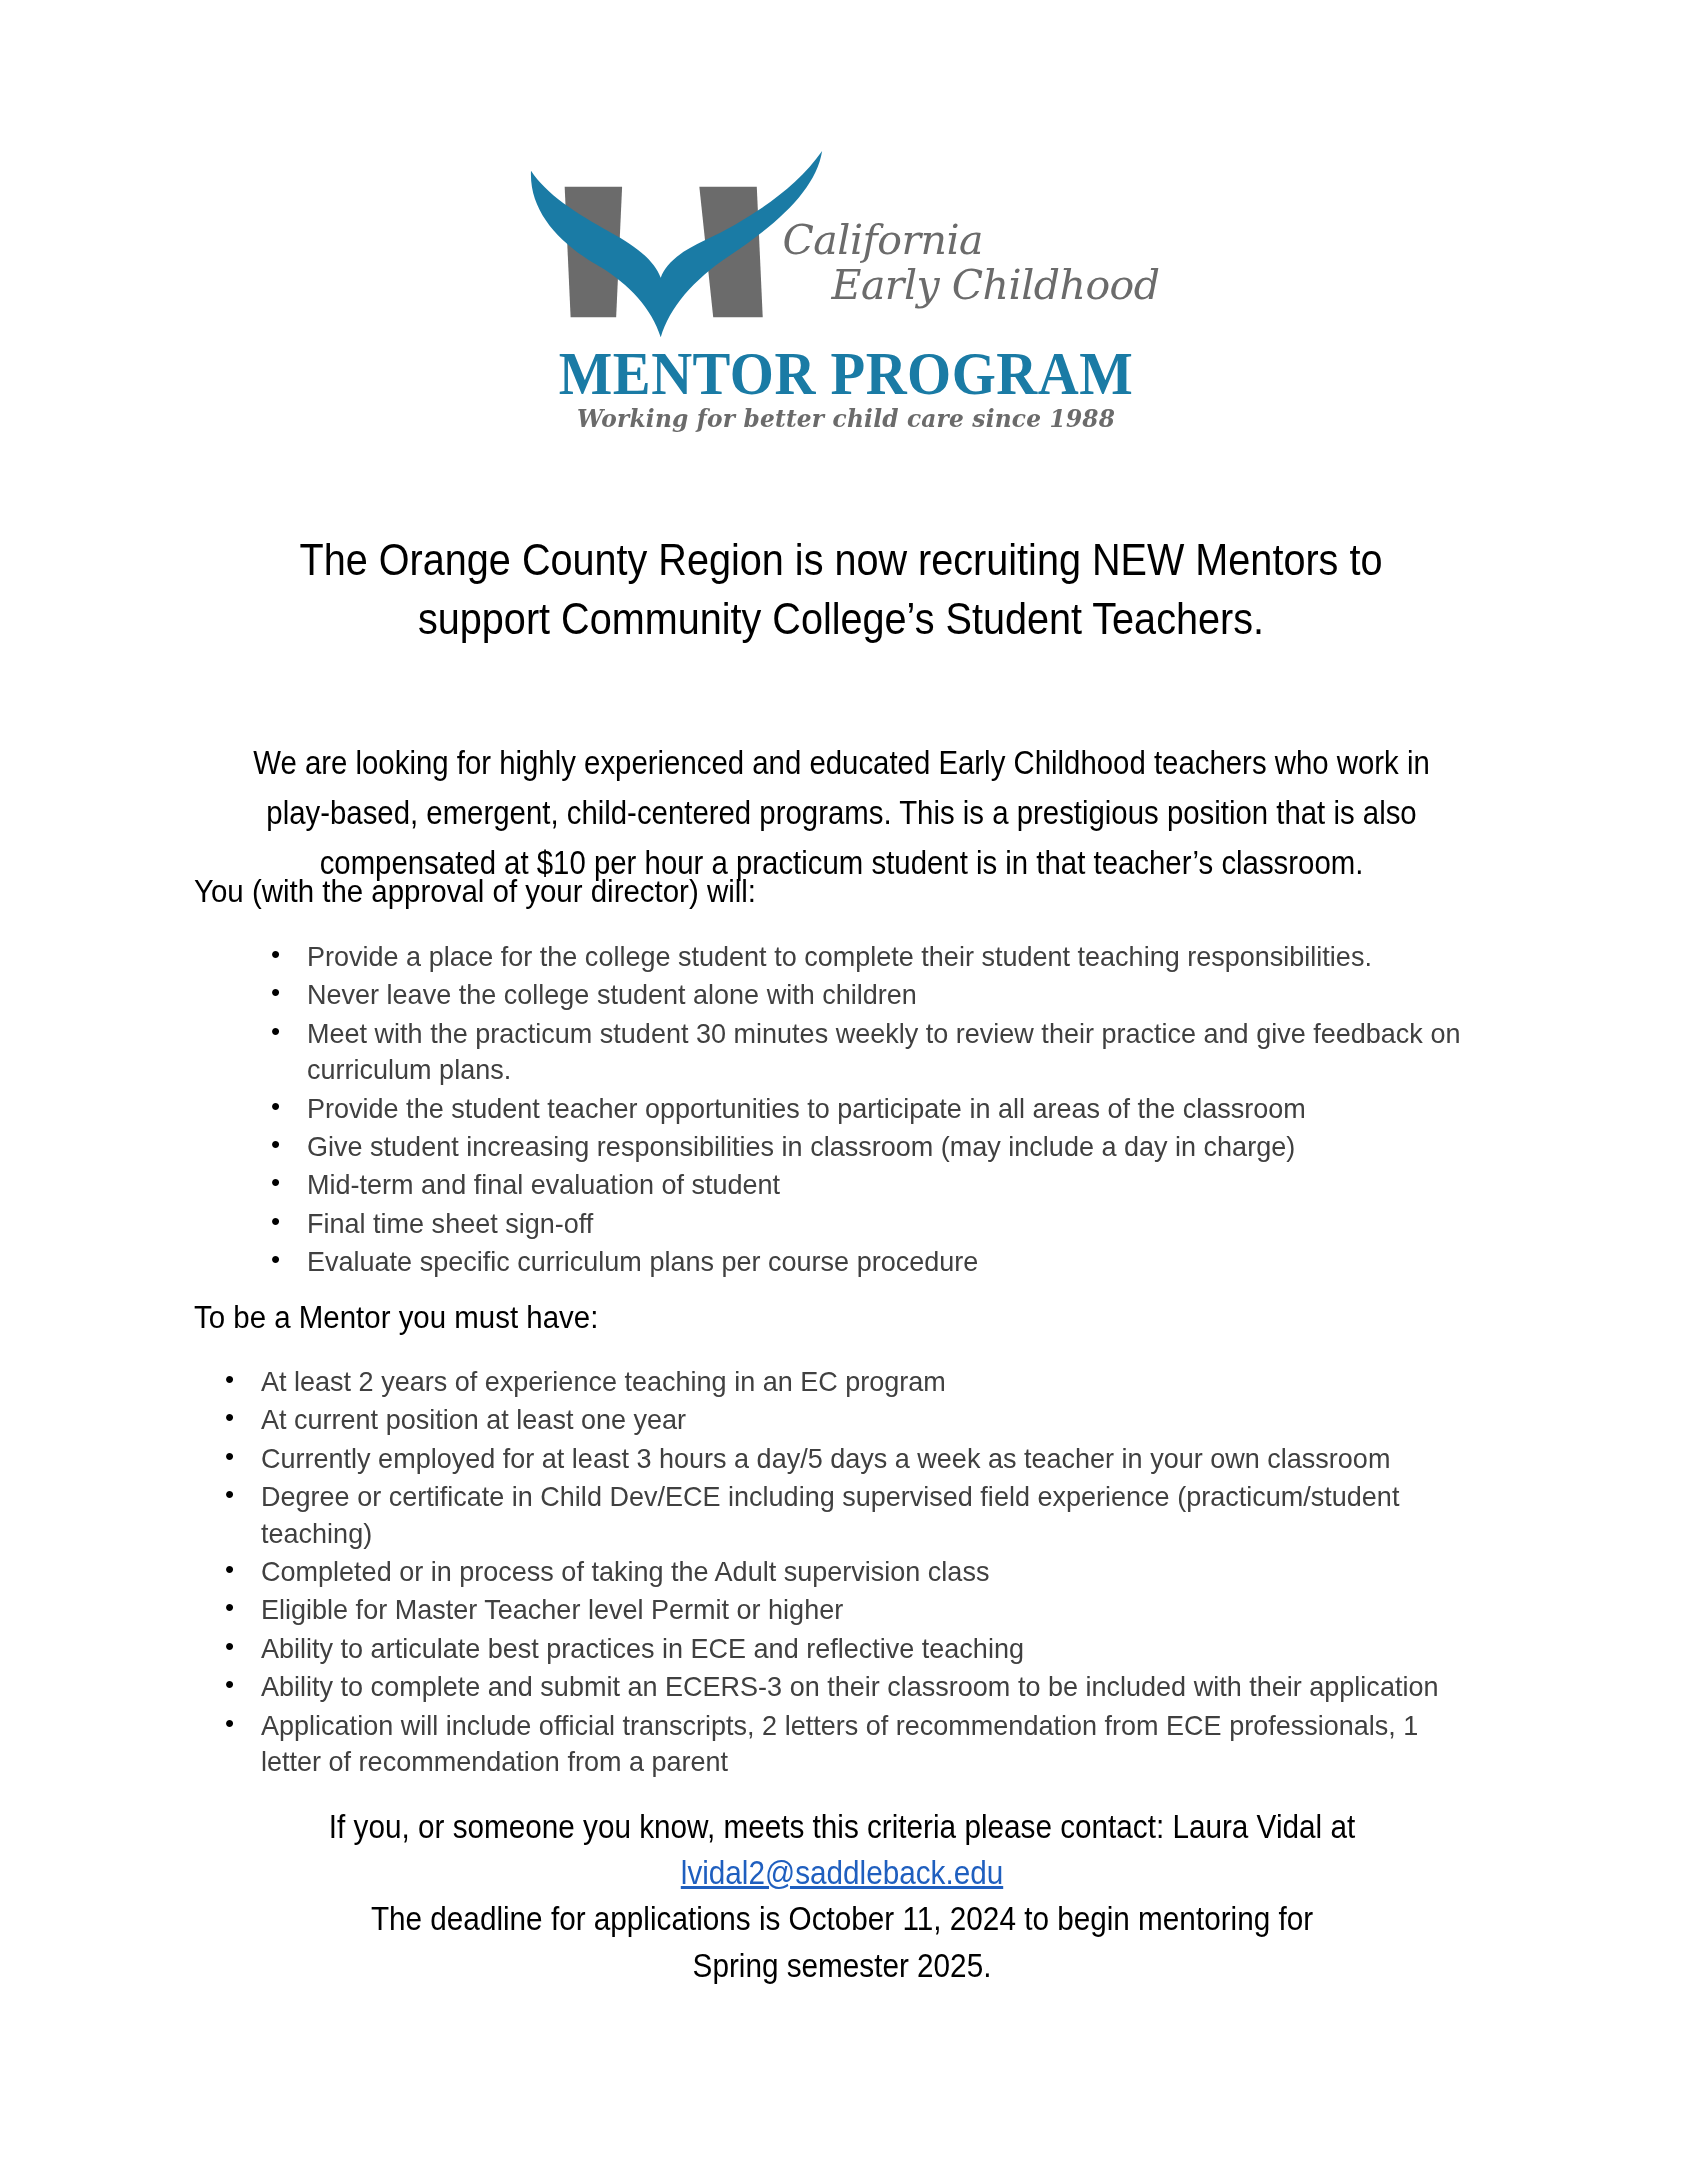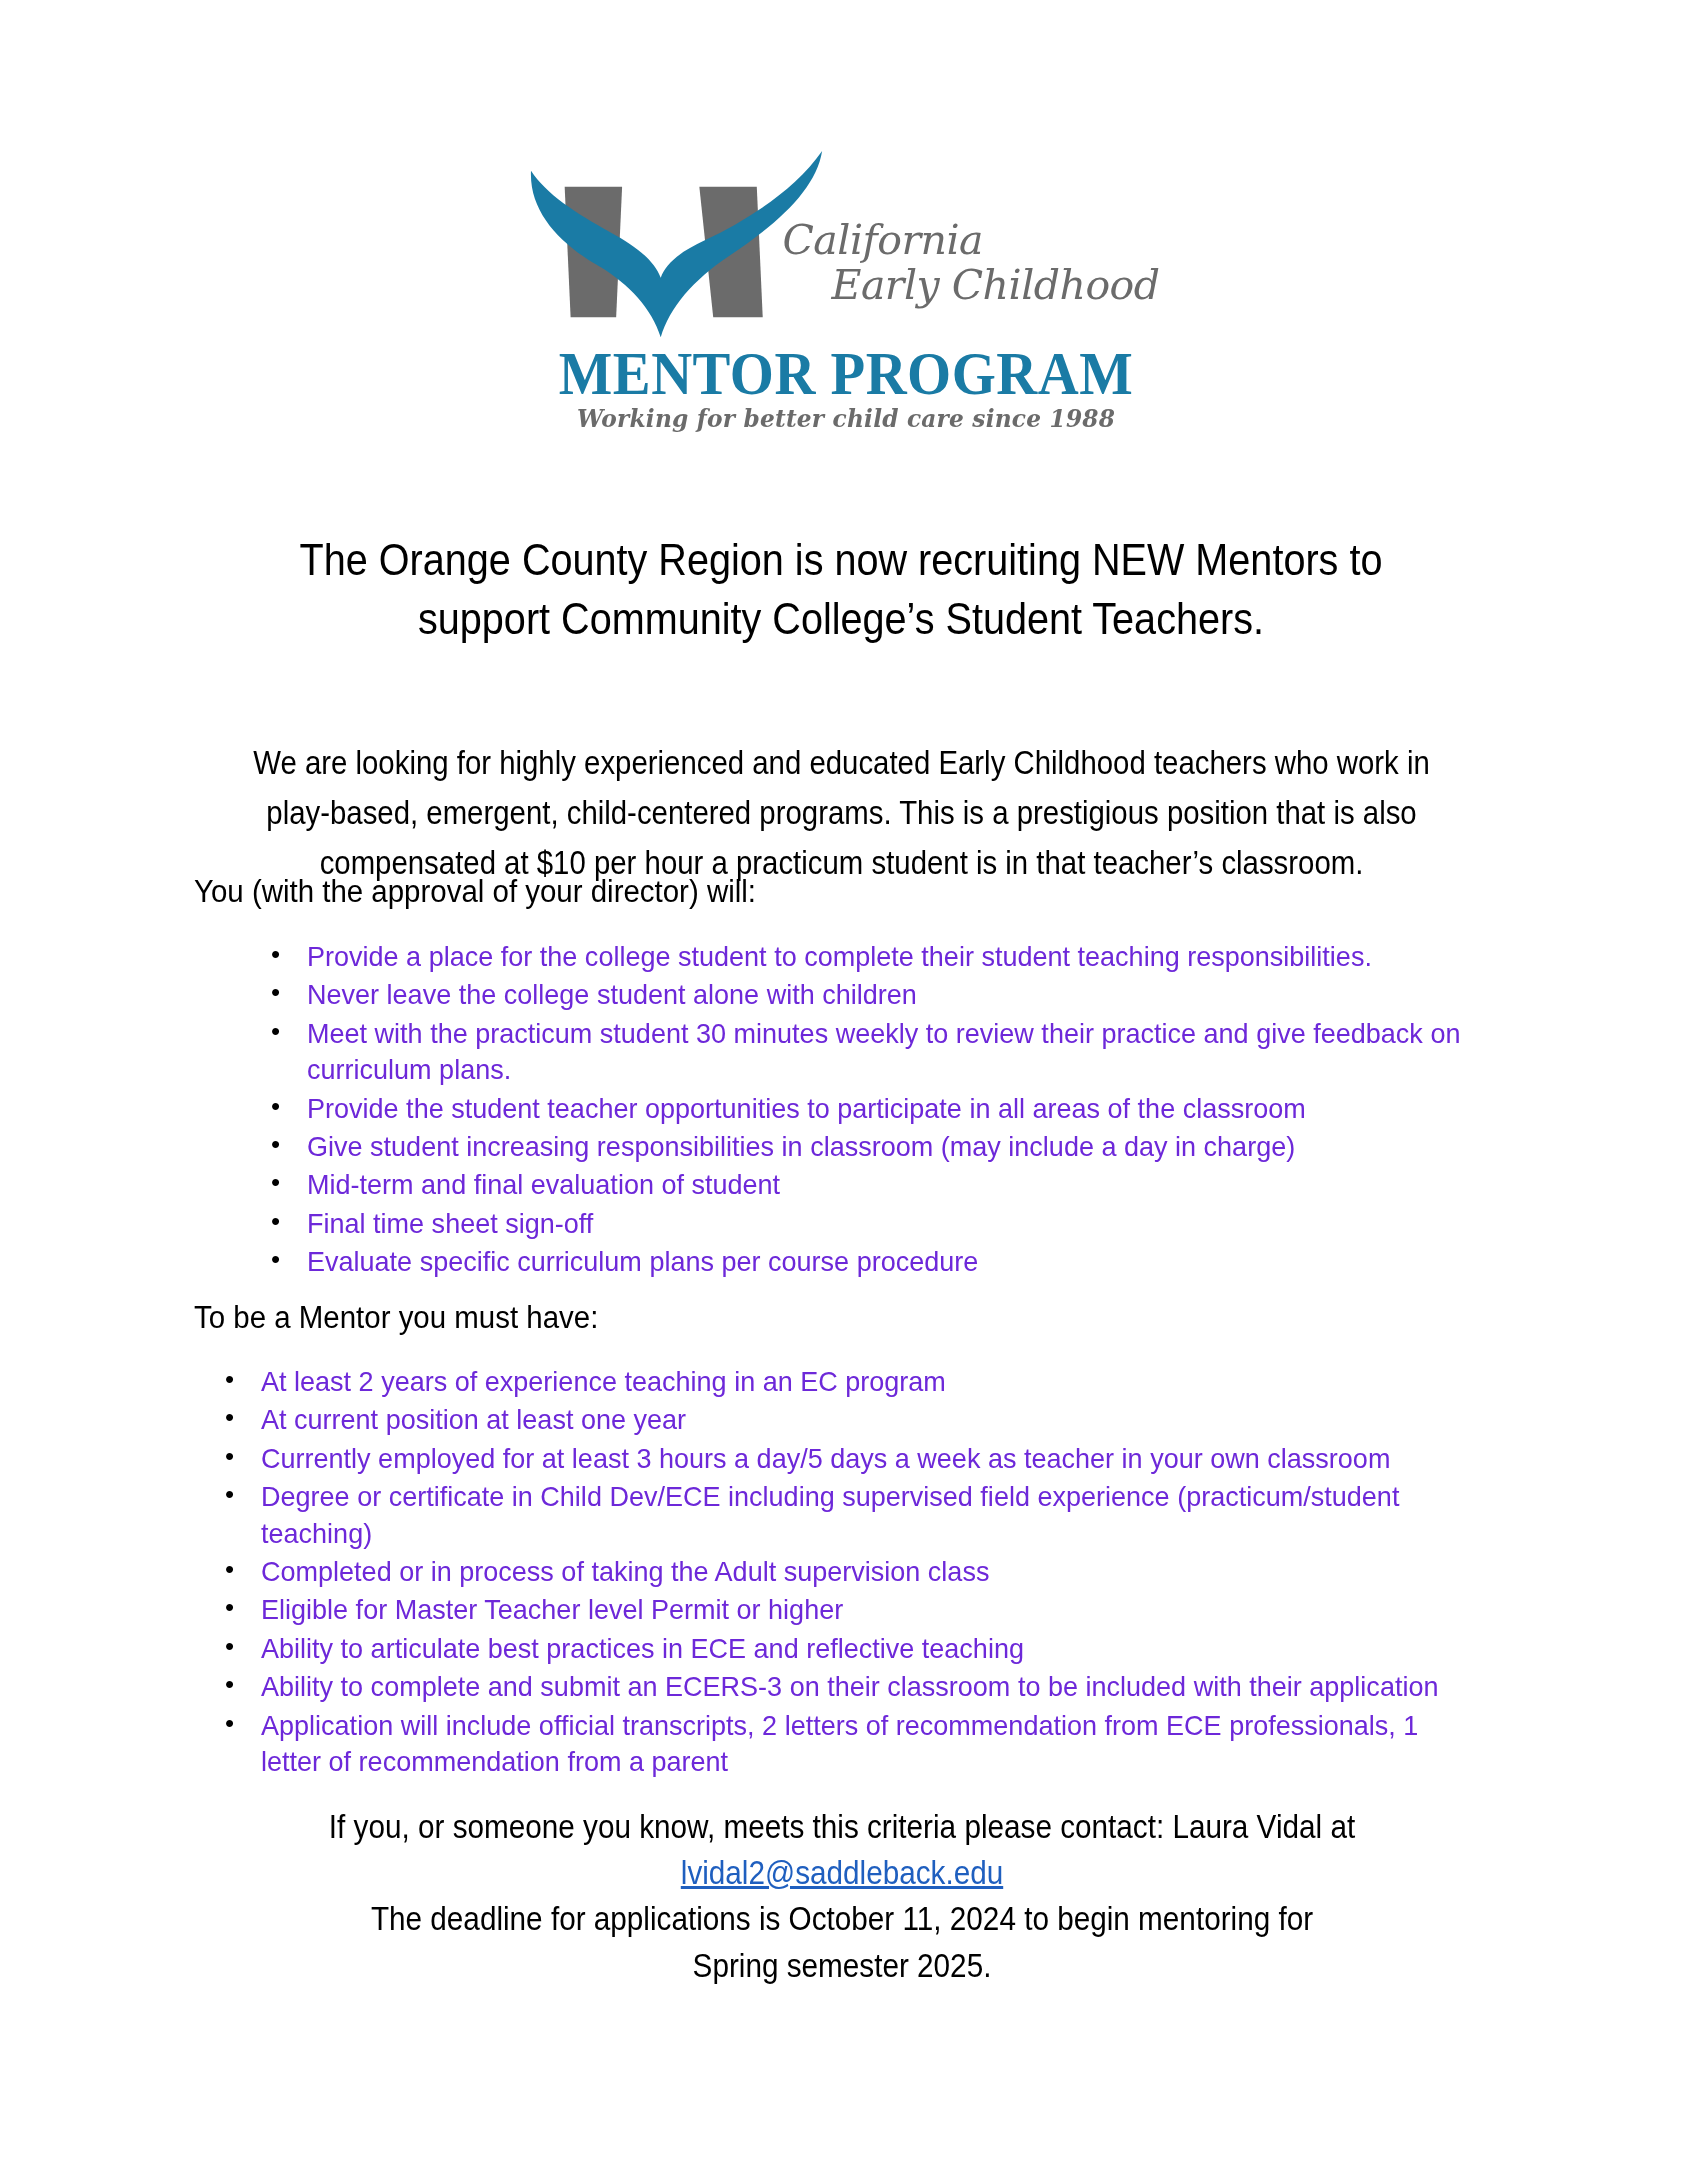"Provide a place for the" ul.bullets { color: #6d28d9 -> #404040 }
